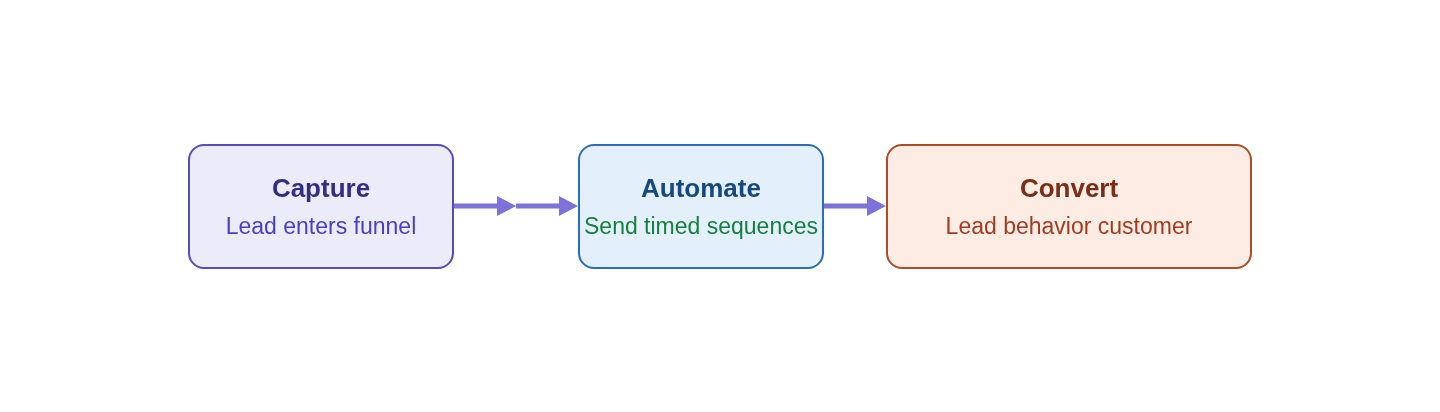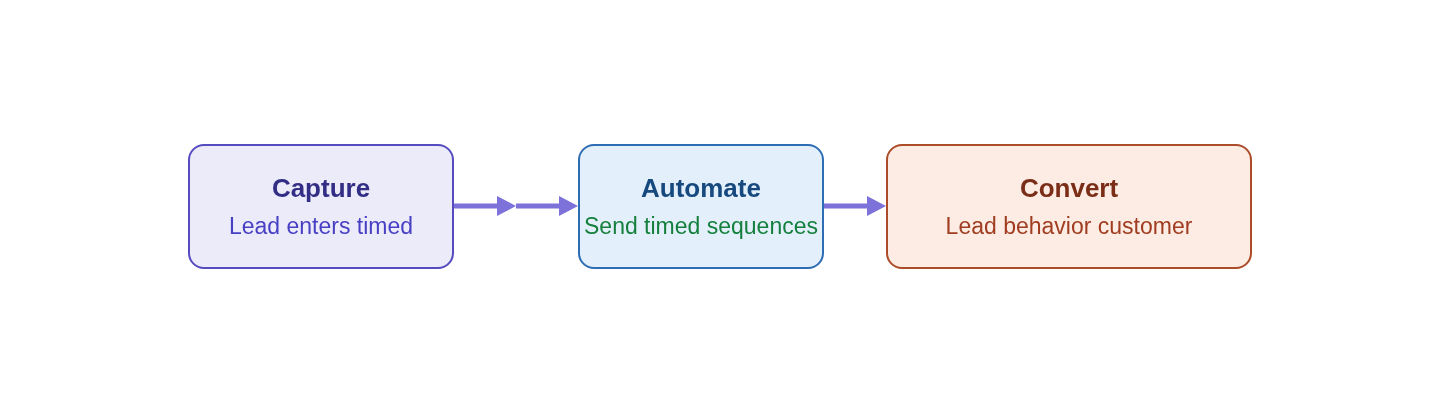"Lead enters timed" div.subtitle { text: timed -> funnel }
